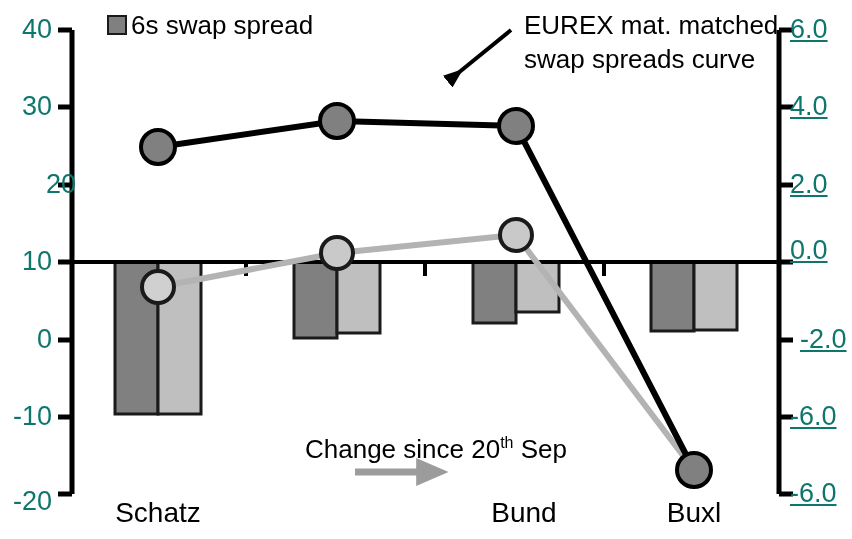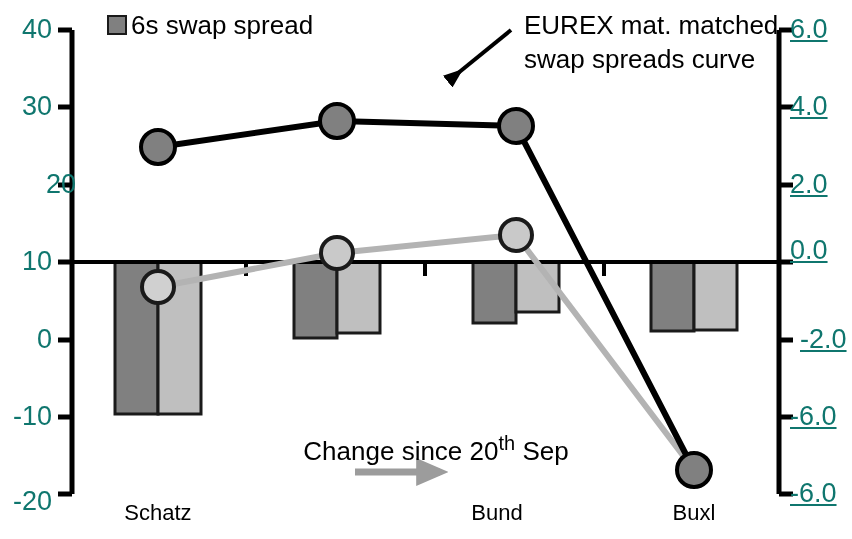"th" .note-text sup { font-size: 20px -> 16px }
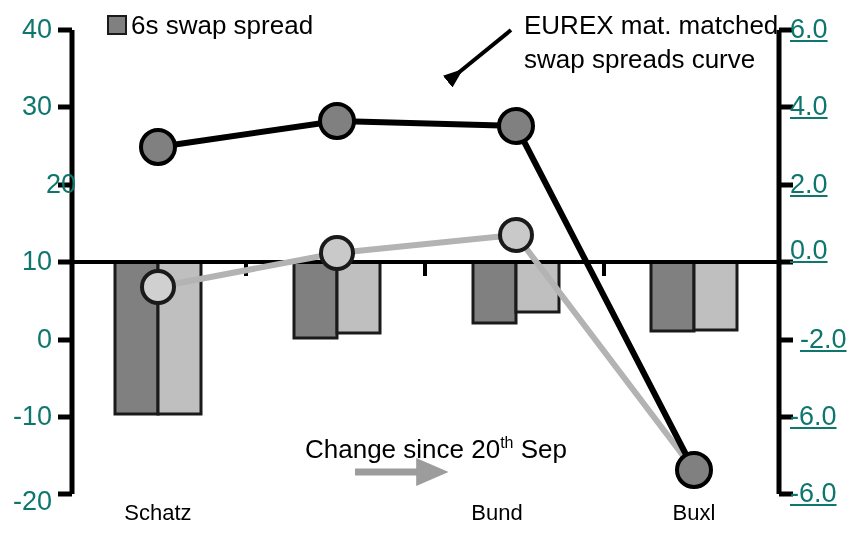"Schatz" .cat-label { font-size: 22px -> 28px }
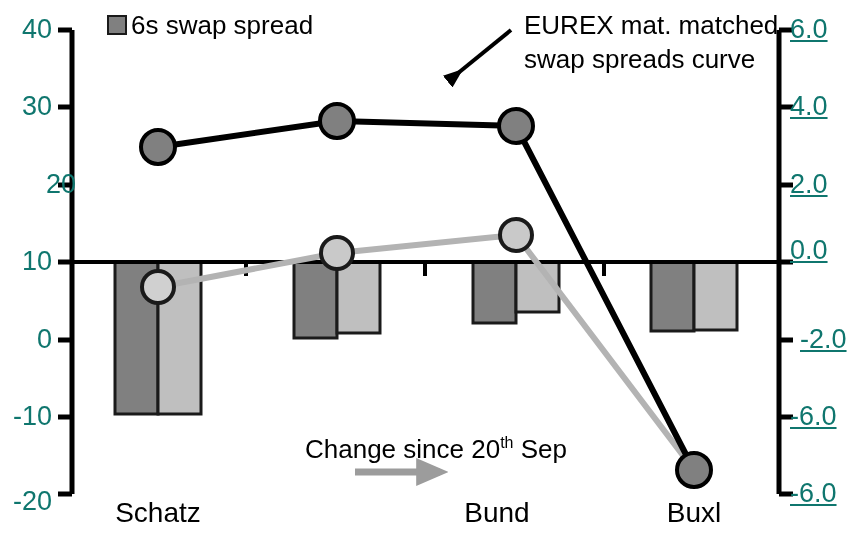"Bund" div.cat-label { left: 437px -> 464px }
